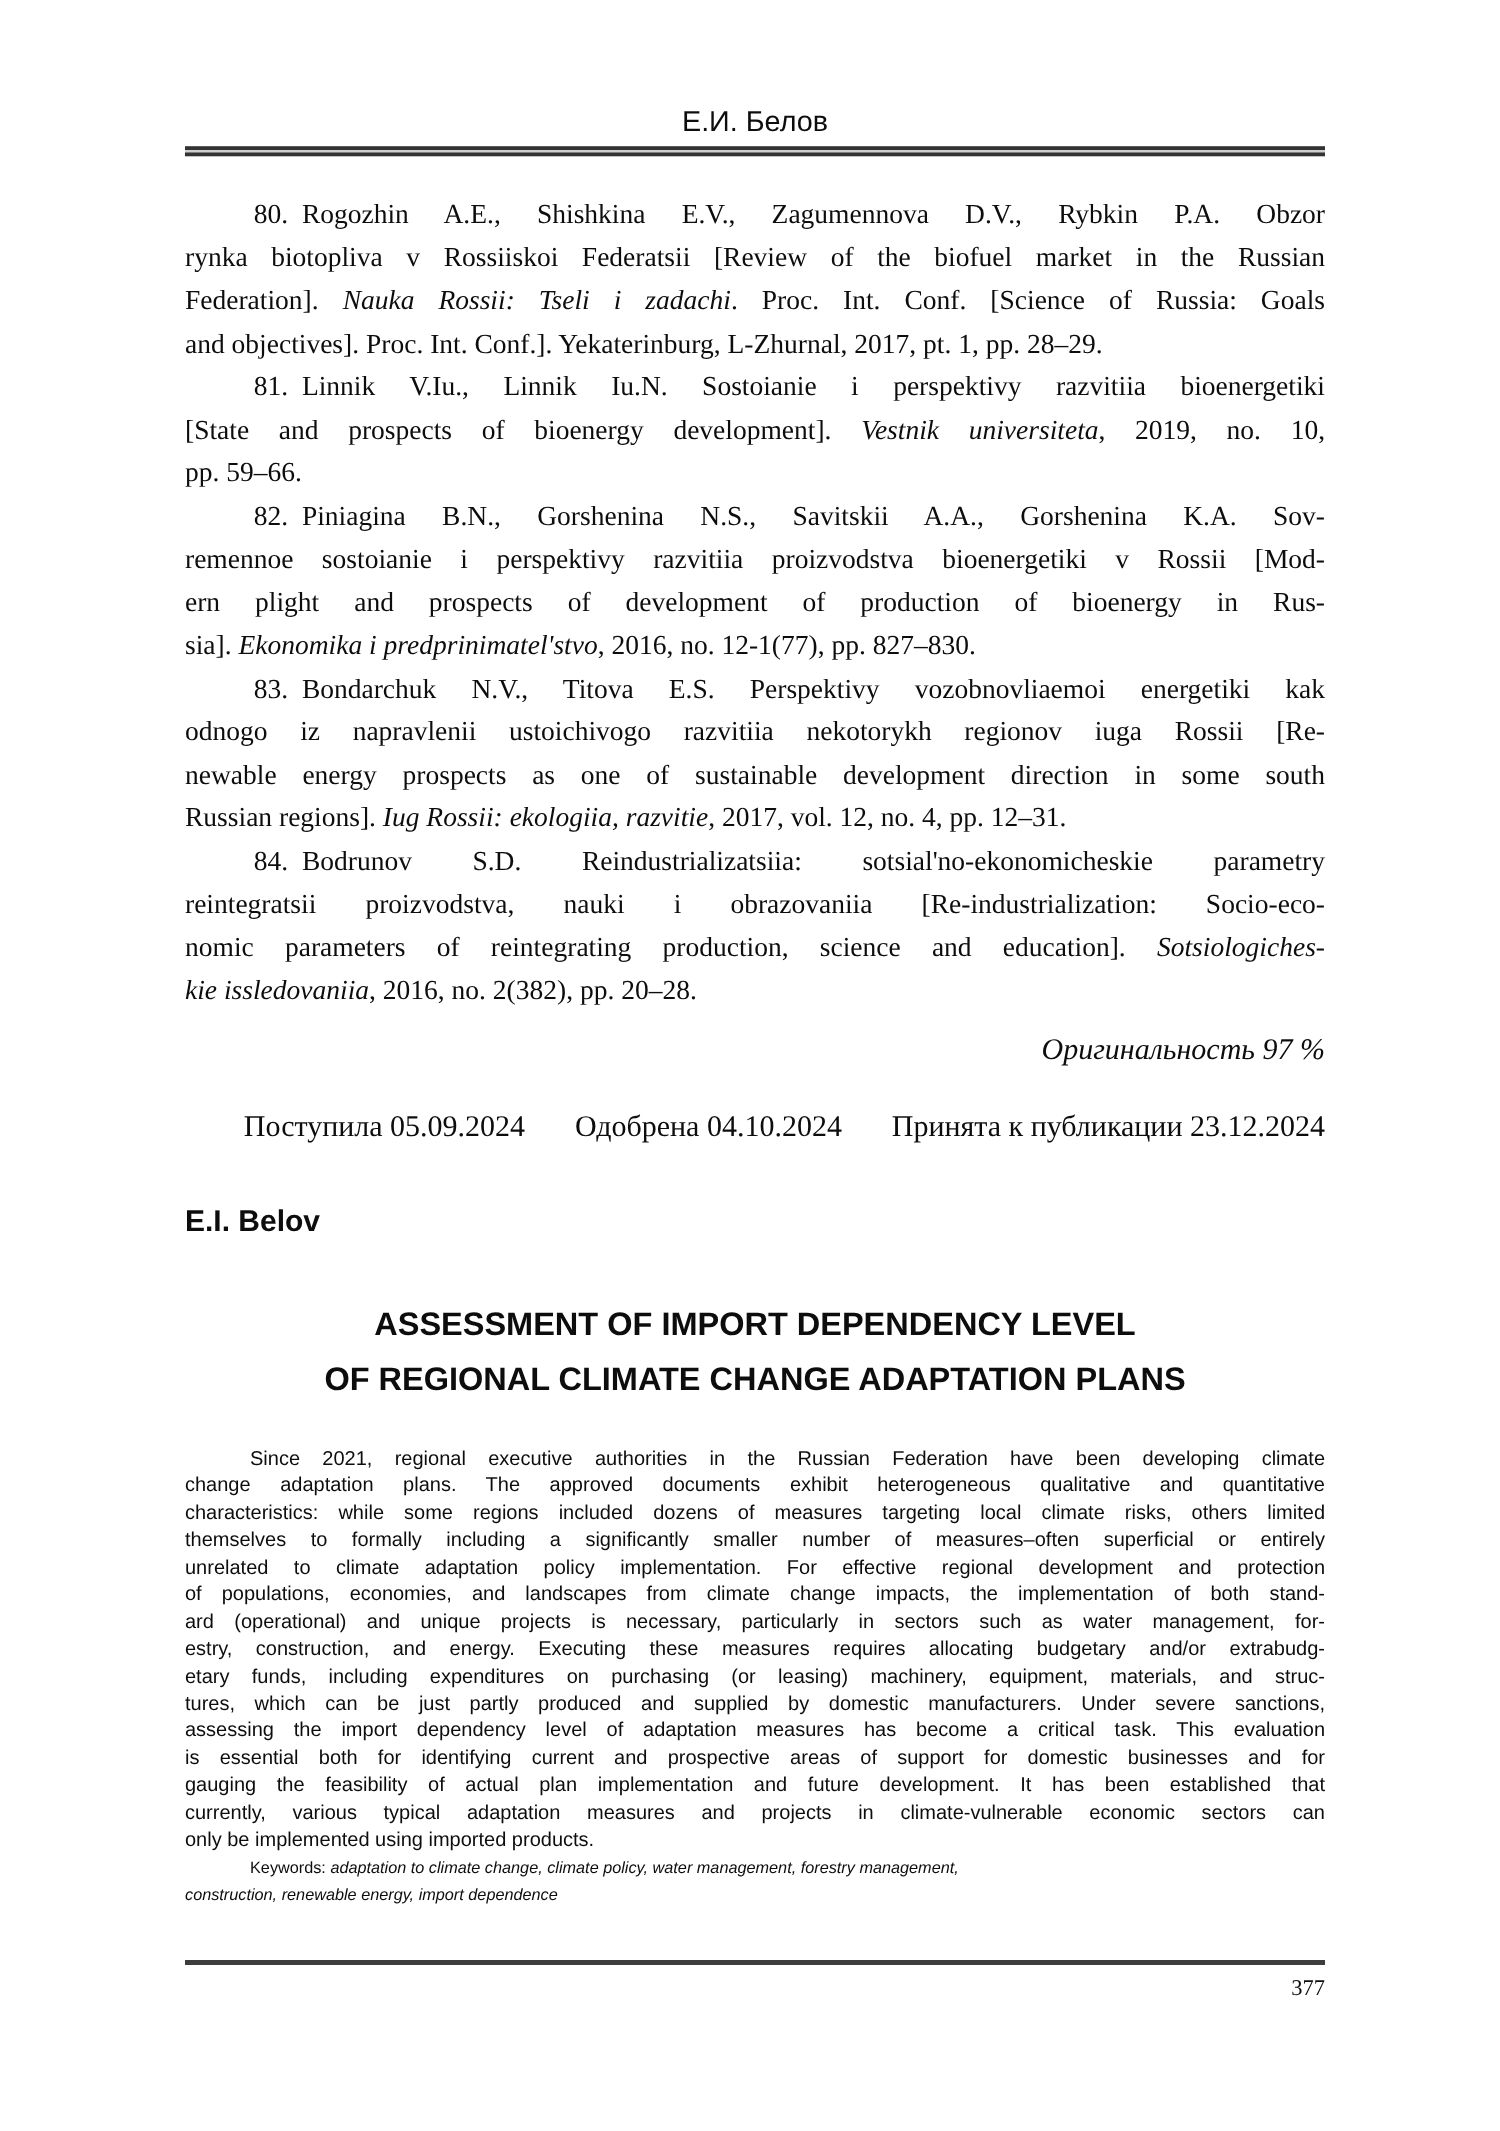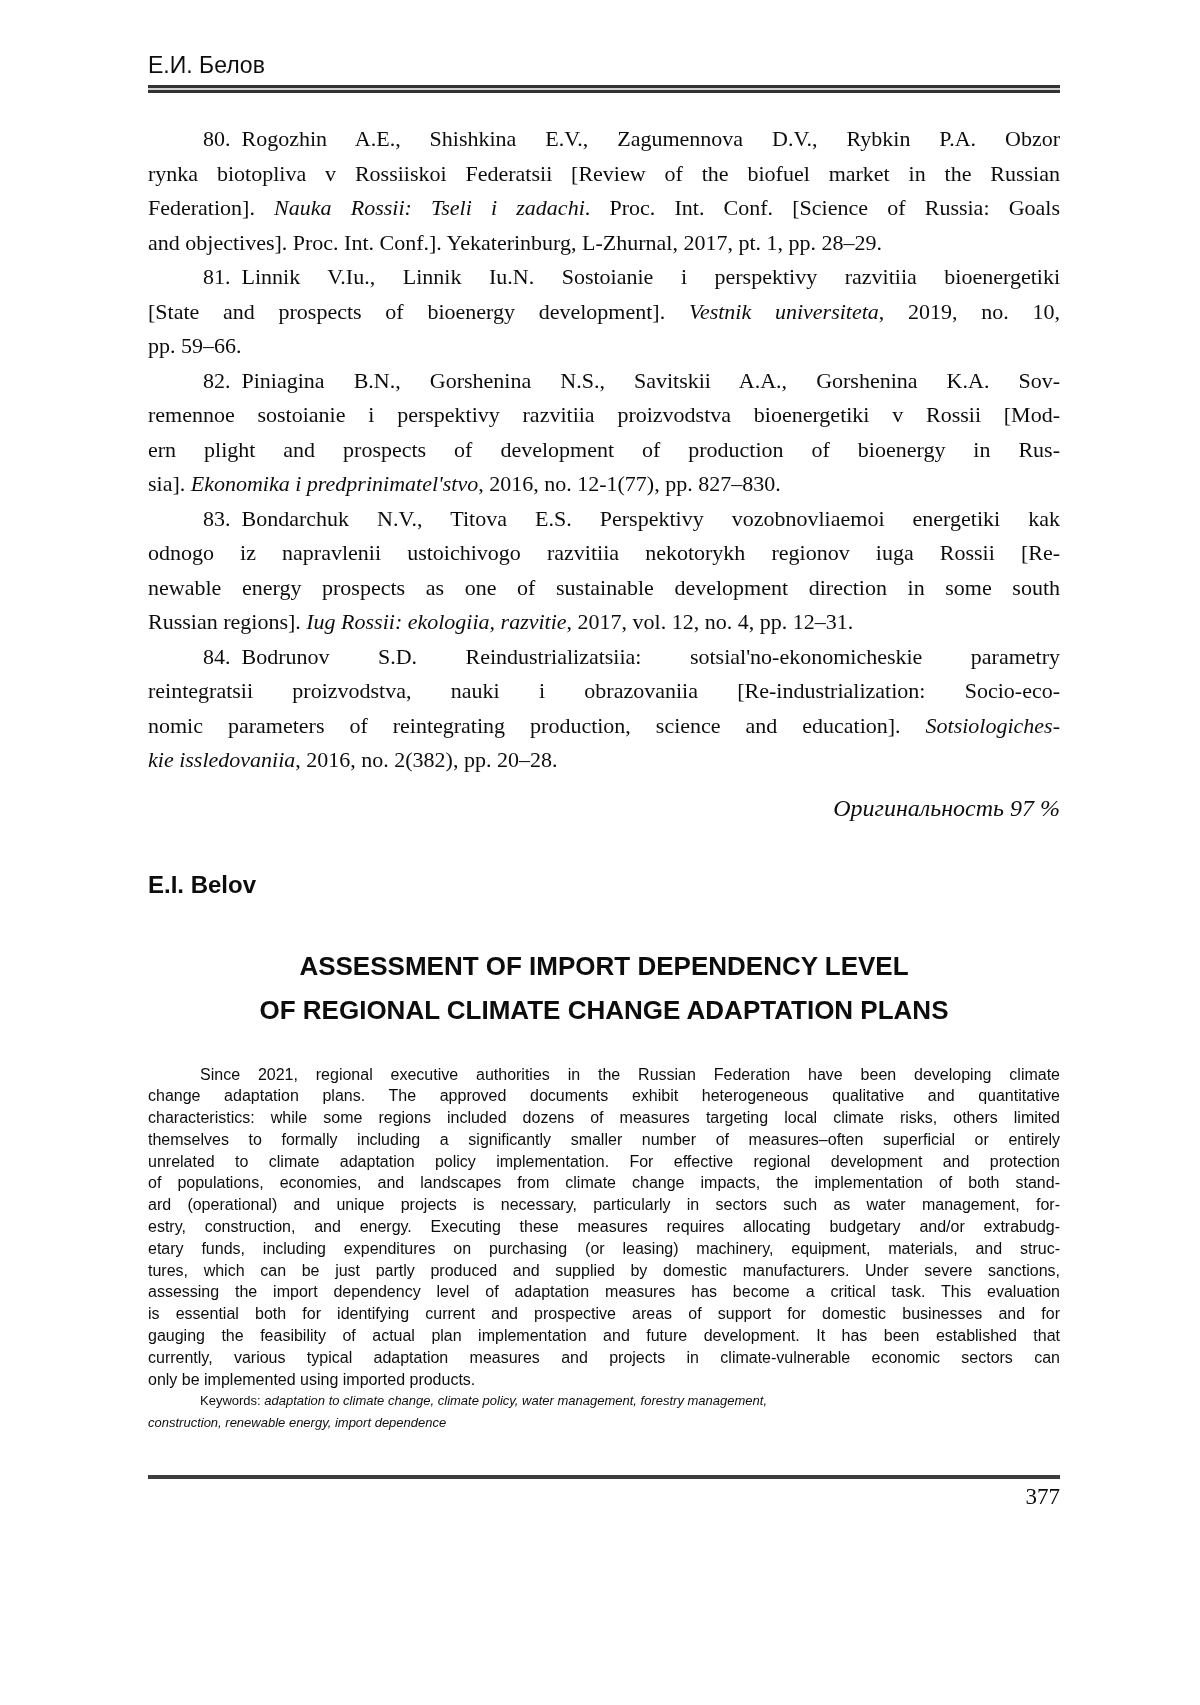"Е.И. Белов" .running-head { margin-top: 52px -> 84px; text-align: left -> center }
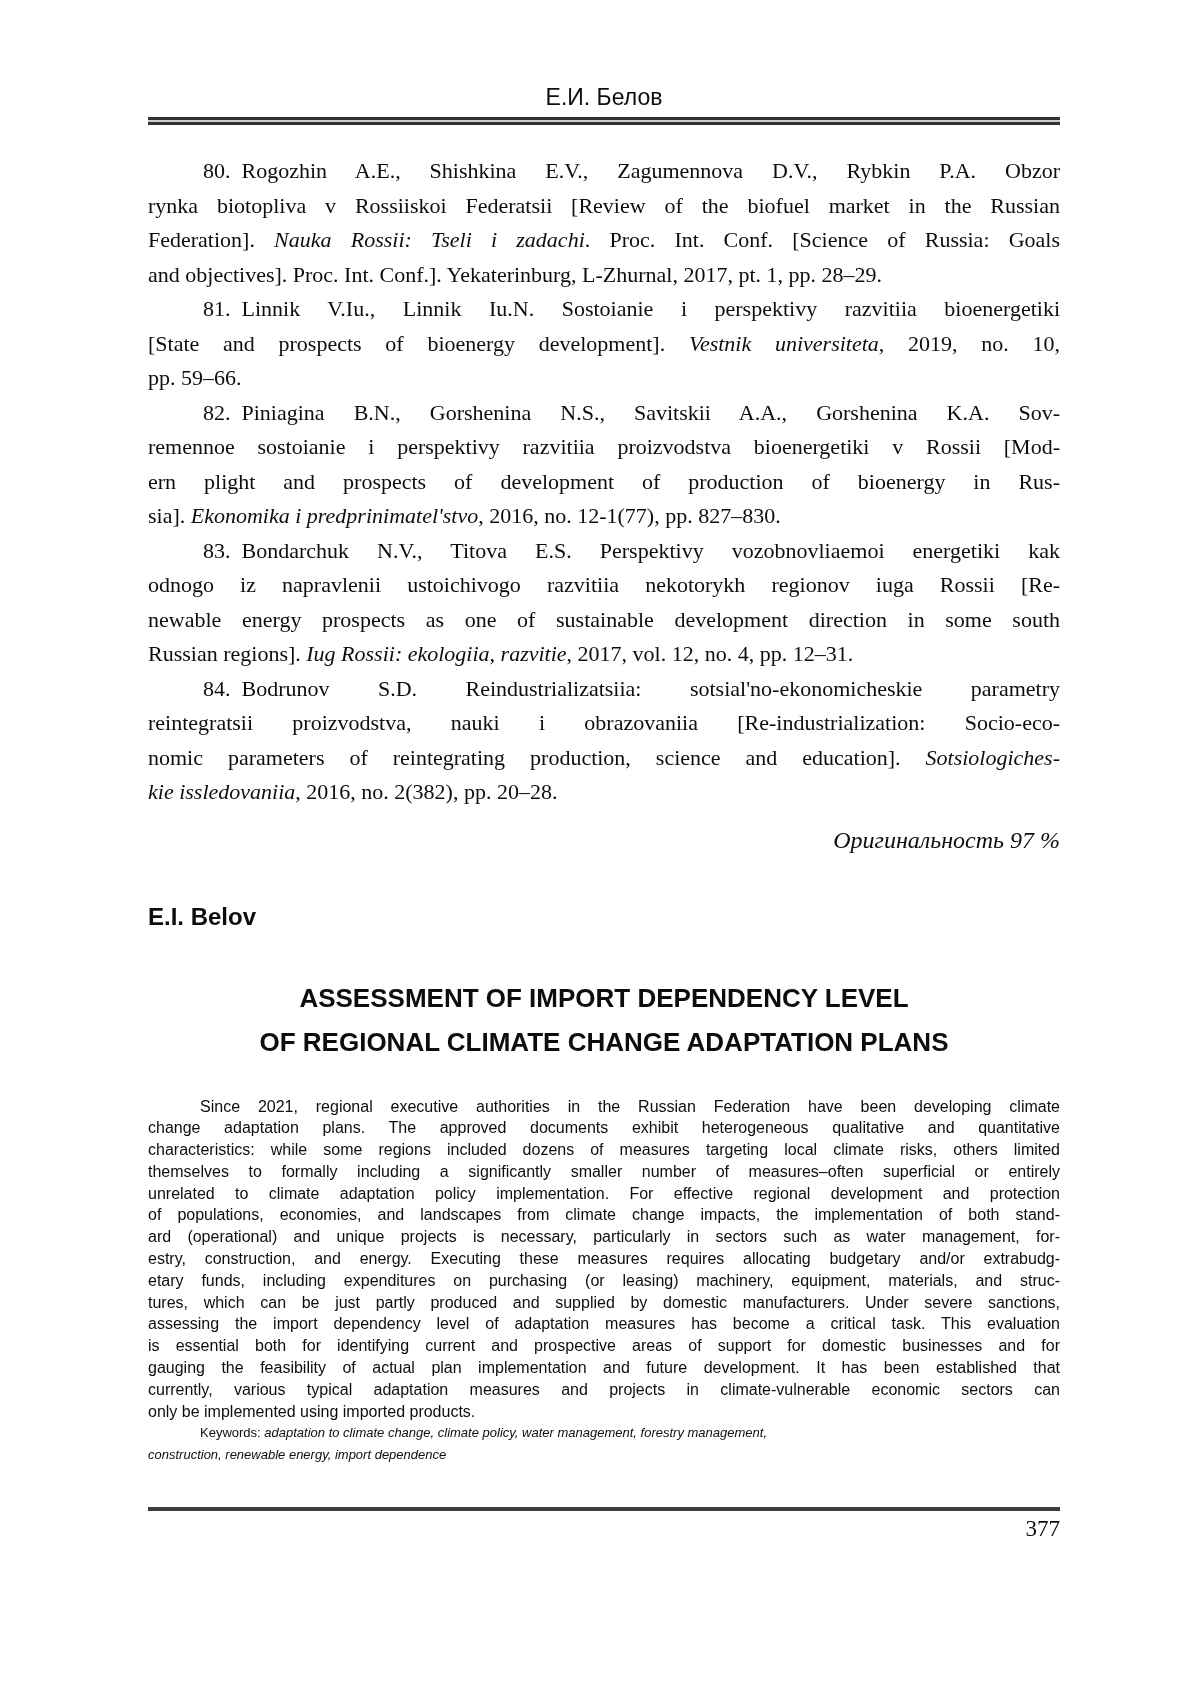"Поступила 05.09.2024" div.dates-row { html: none -> <div> <span>Поступила 05.09.2024</span> <span>Одобрена 04.10.2024</span> <span>Принята к публикации 23.12.2024</span> </div> }
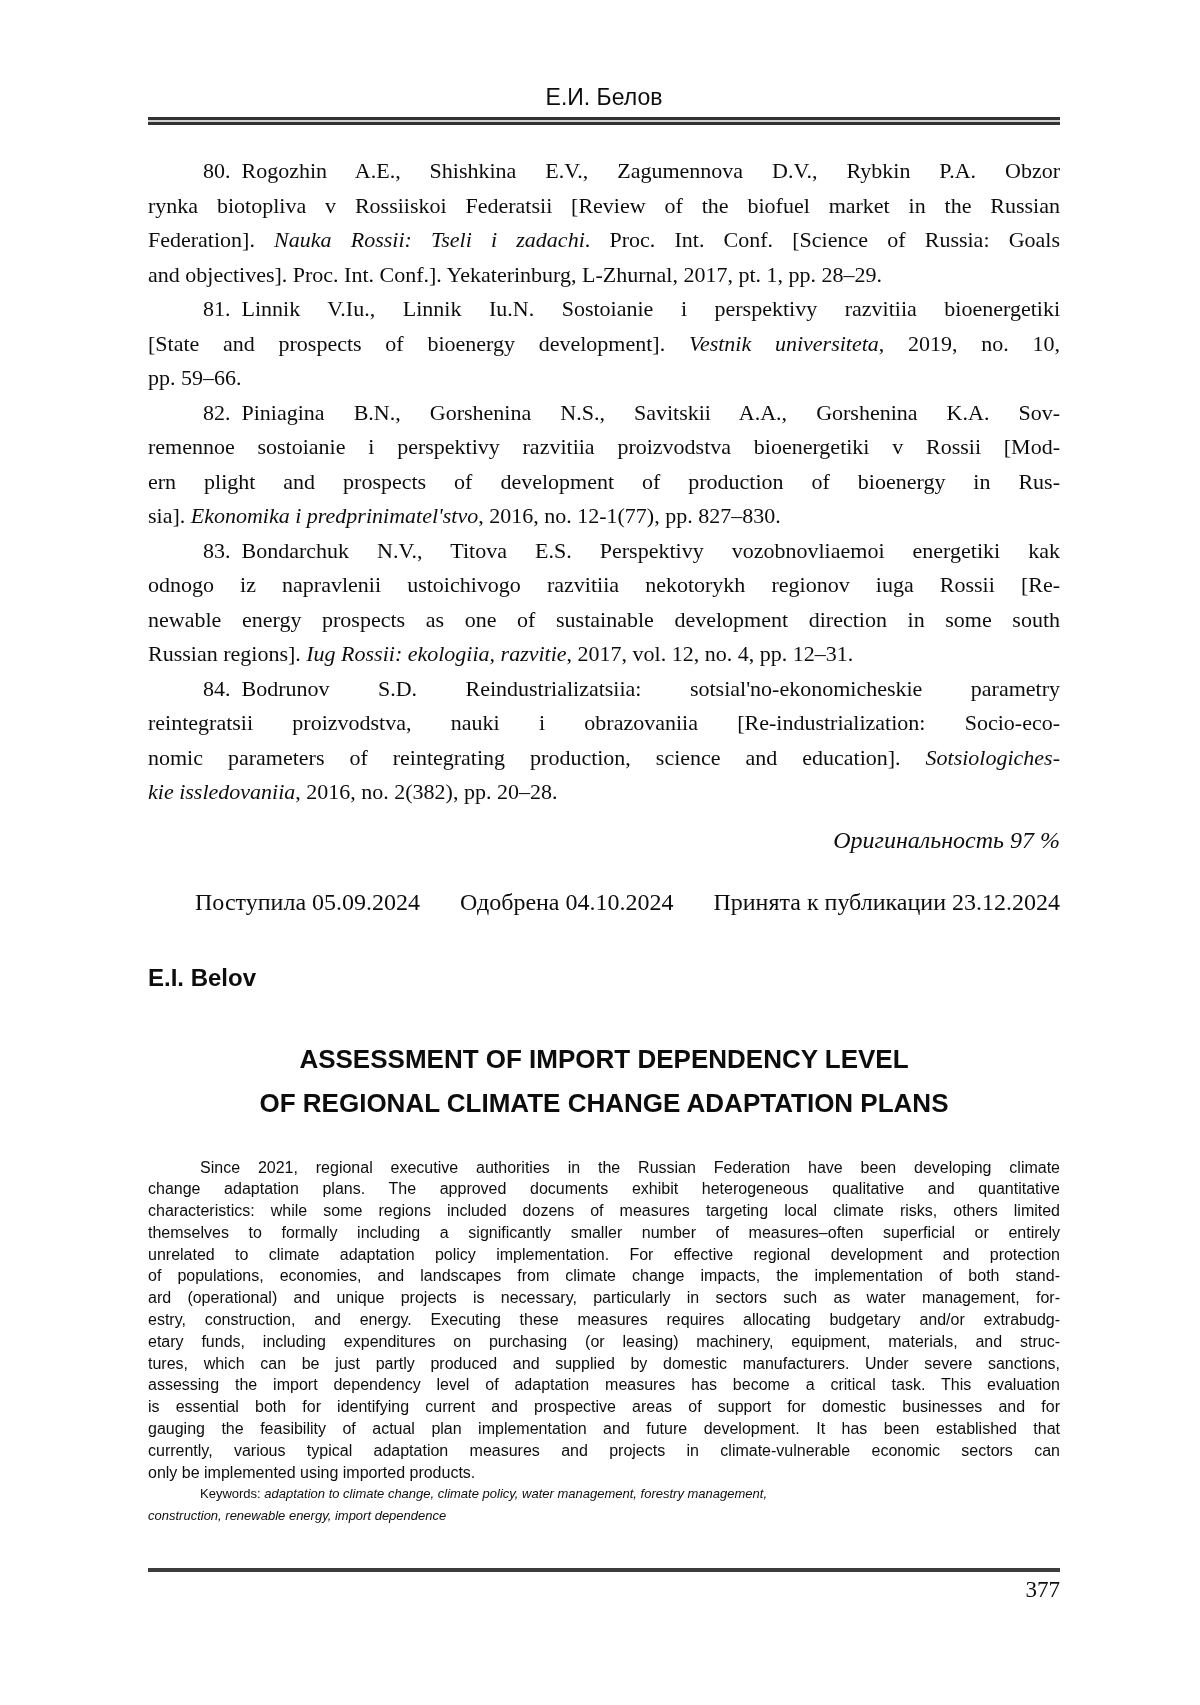"377" .page-number { font-size: 23px -> 18px }
